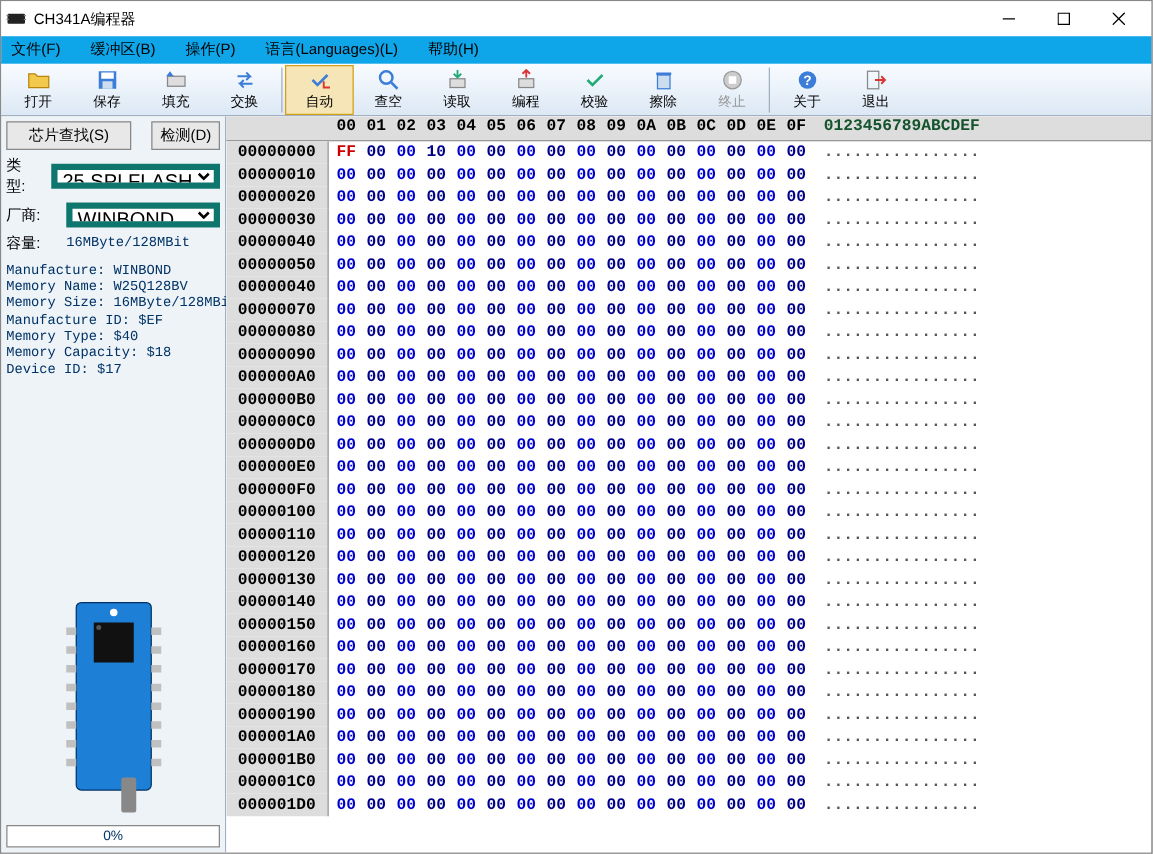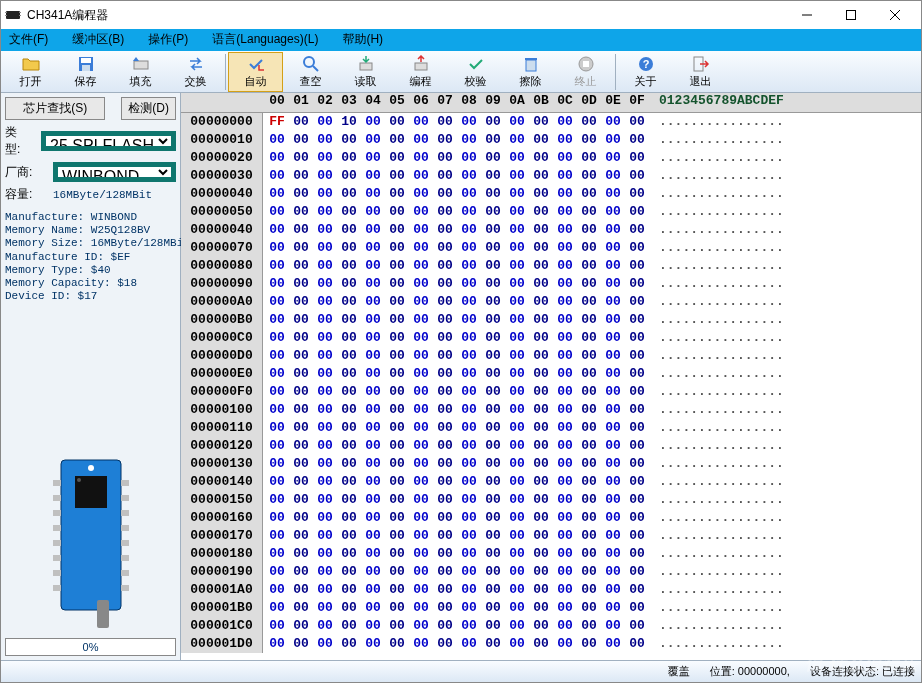"覆盖" div.statusbar { html: <div> <span>覆盖</span> <span>位置: 00000000,</span> <span>设备连接状态: 已连接</span> </div> -> none }
